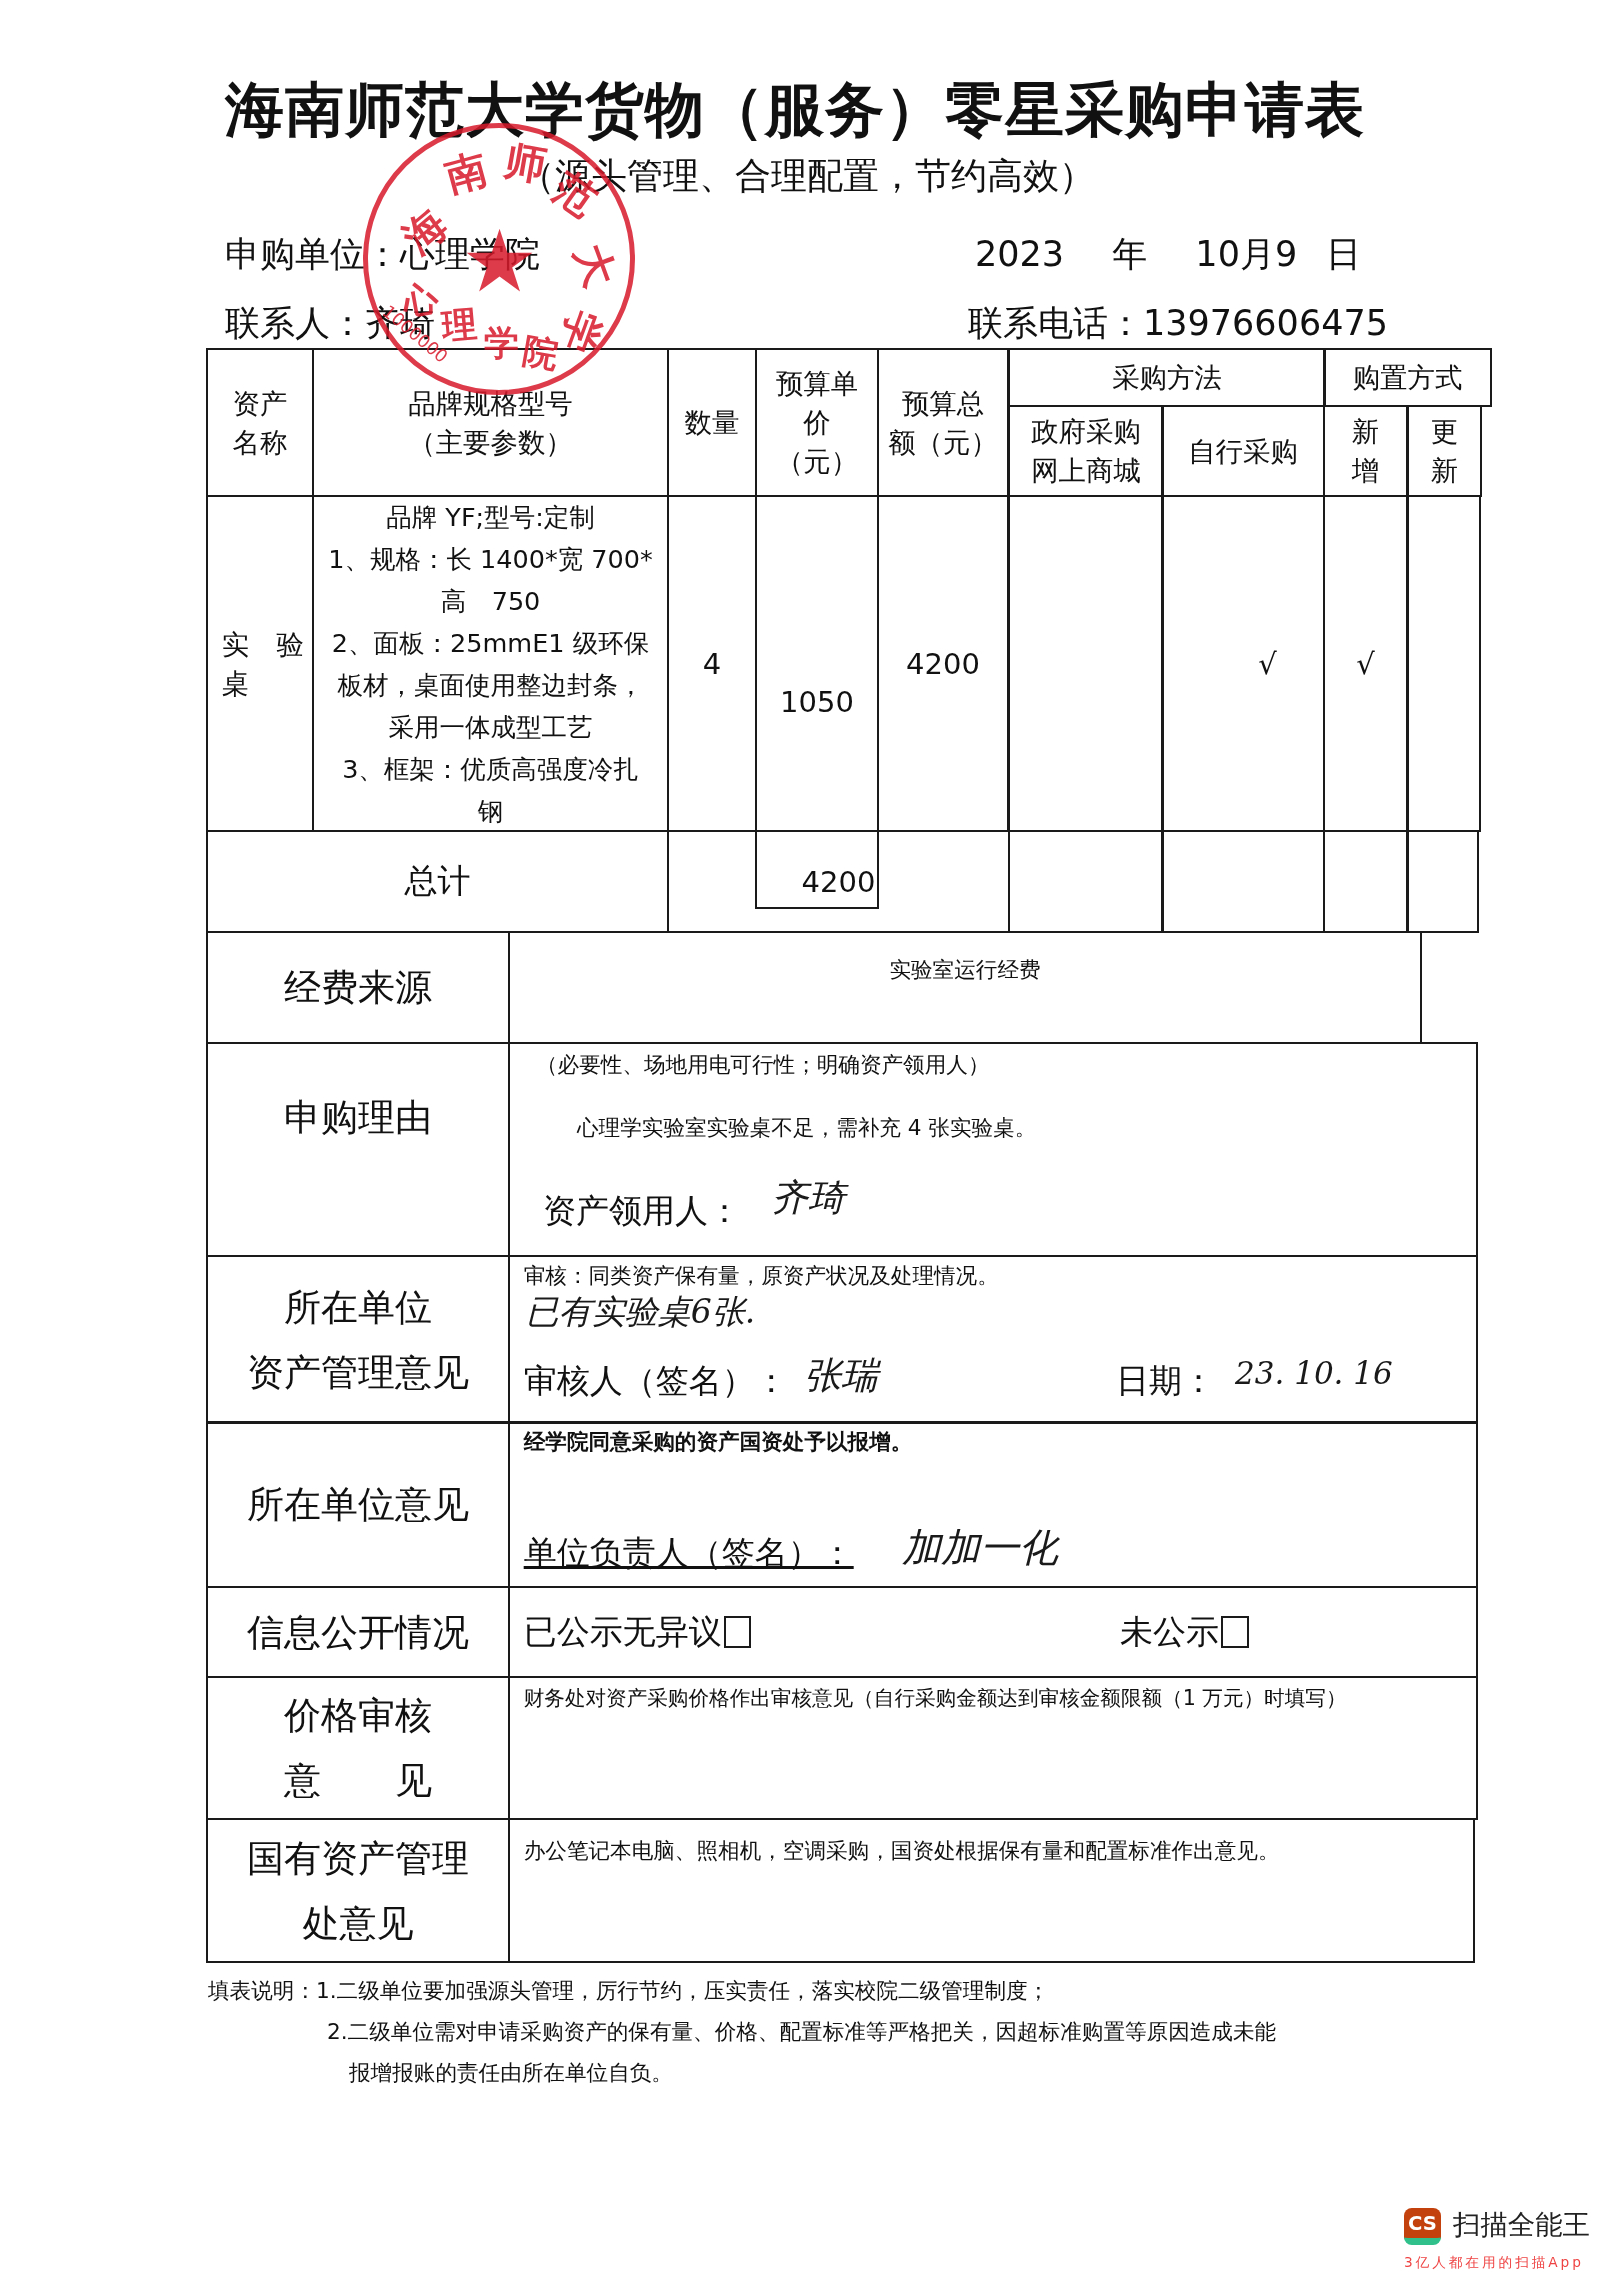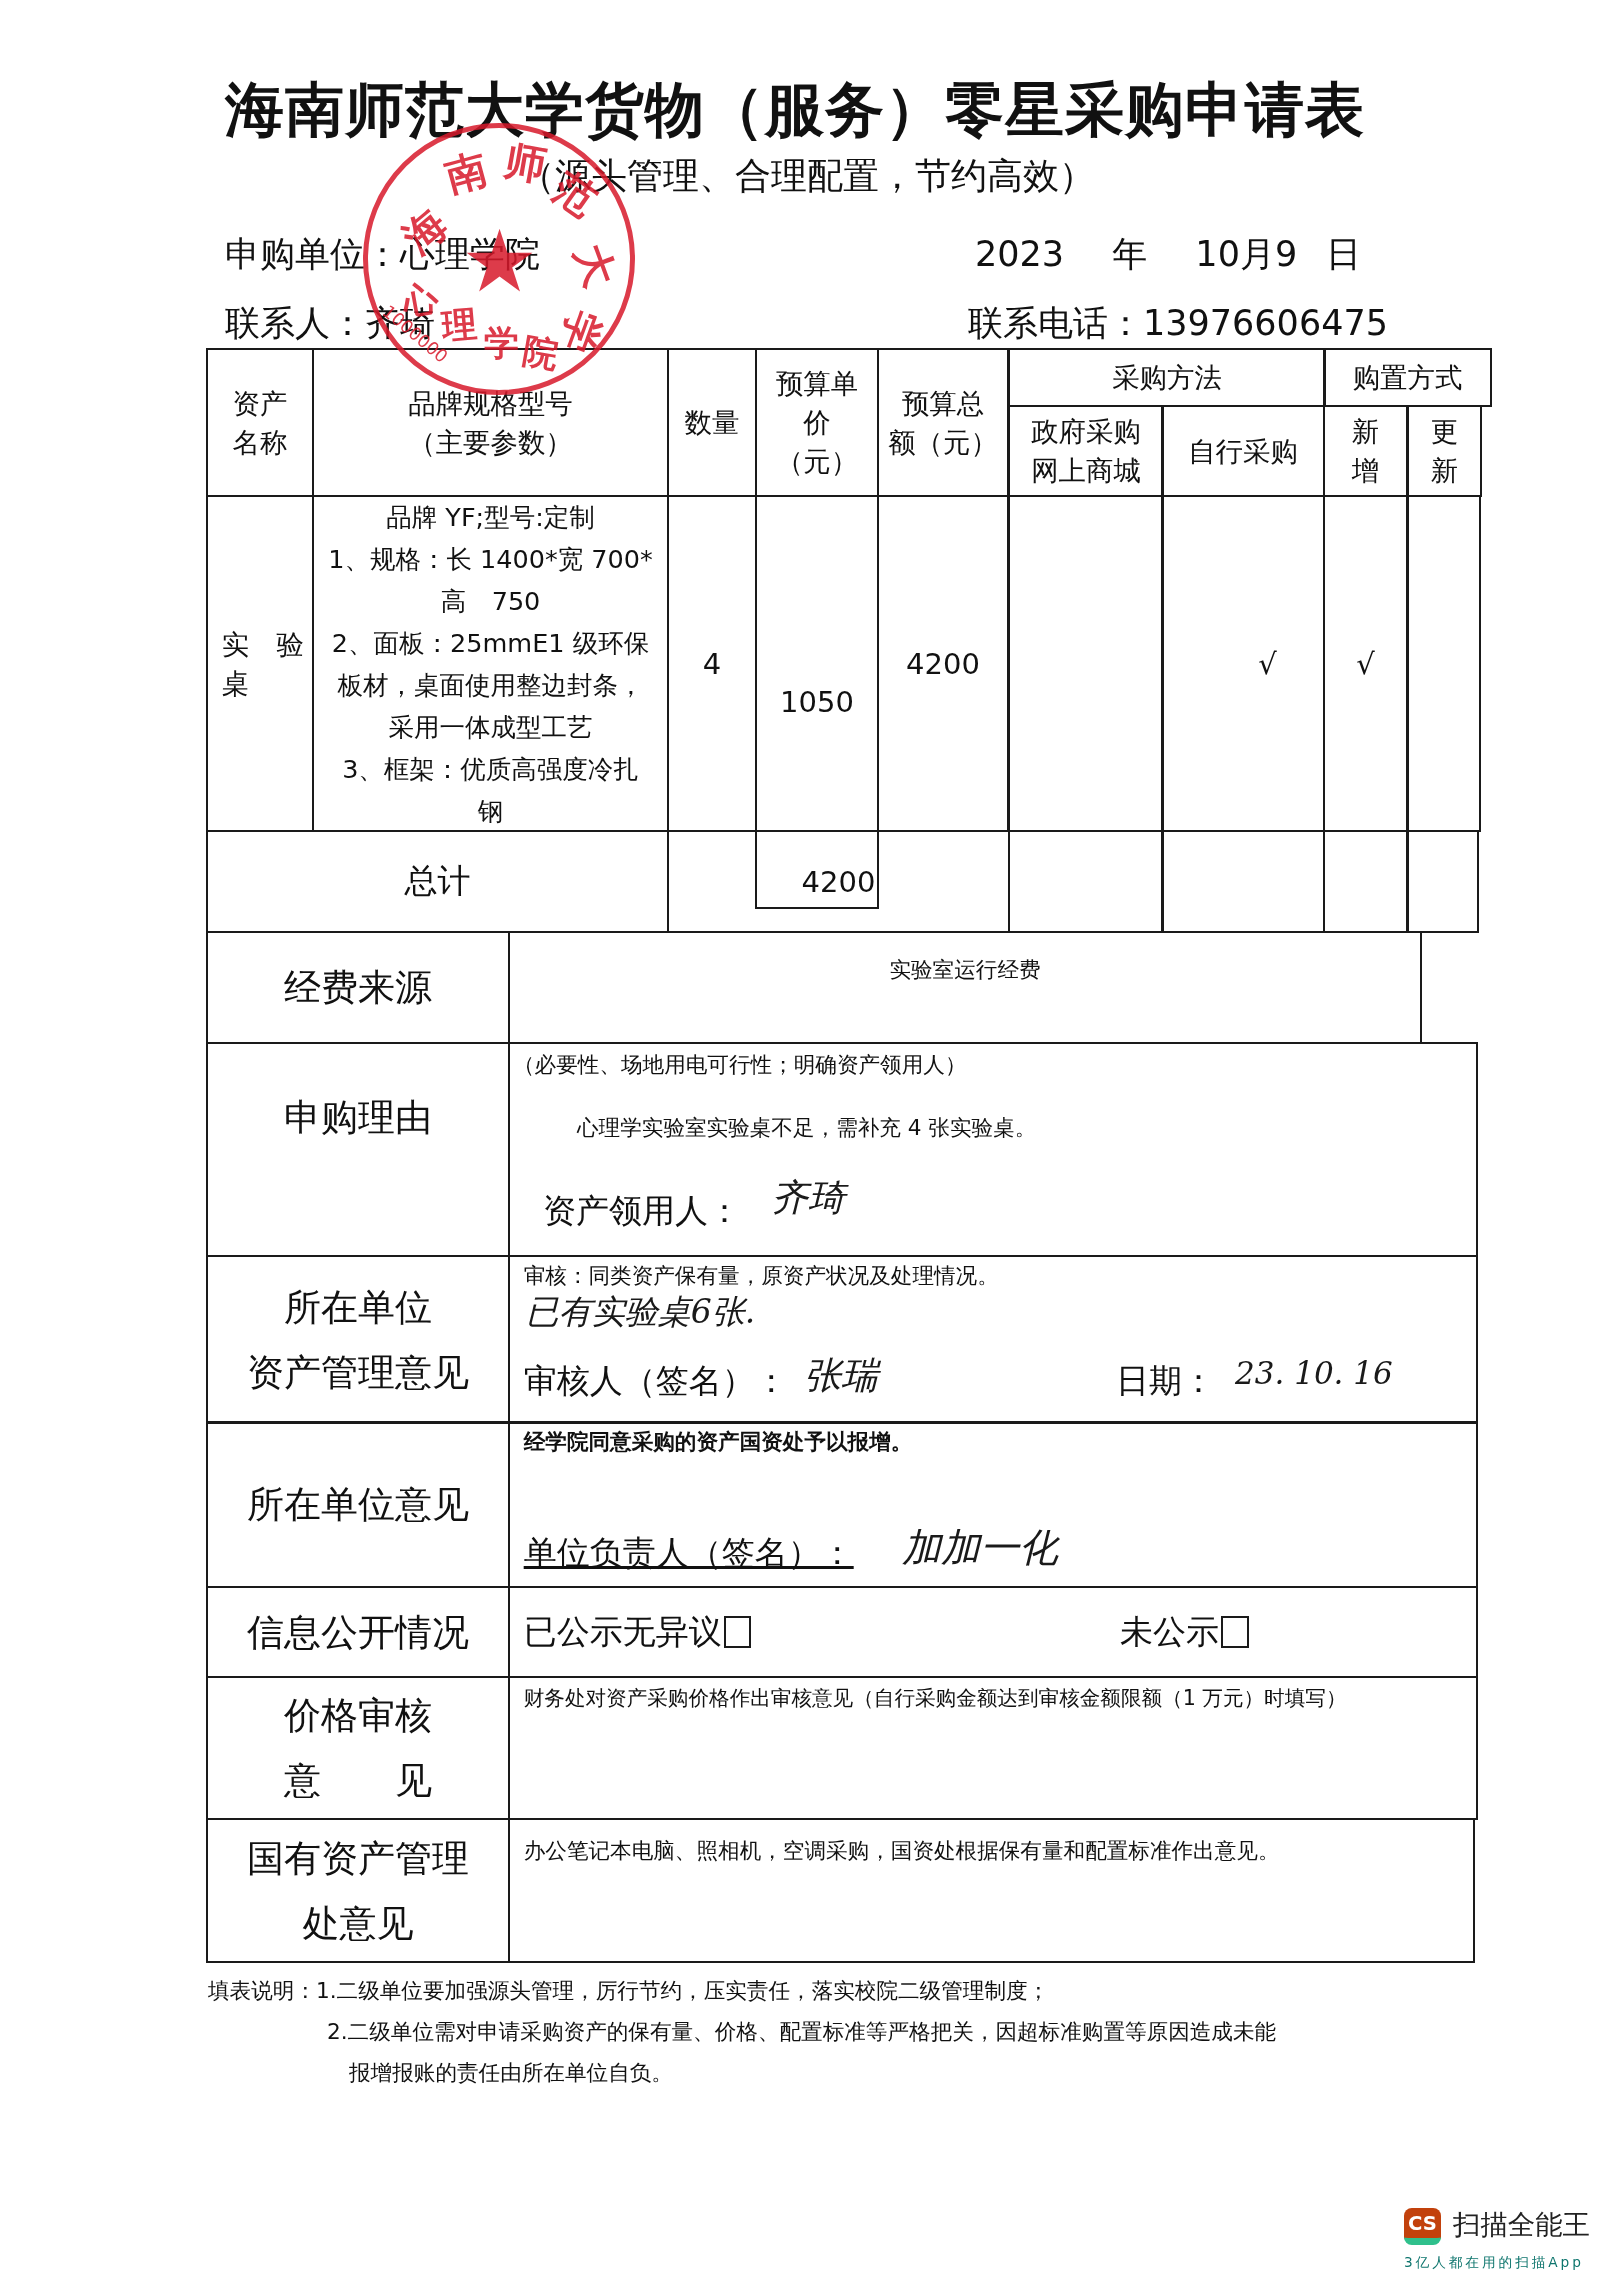"（必要性、场地用电可行性；明确资产领用人）" div.abs { left: 3px -> 26px }
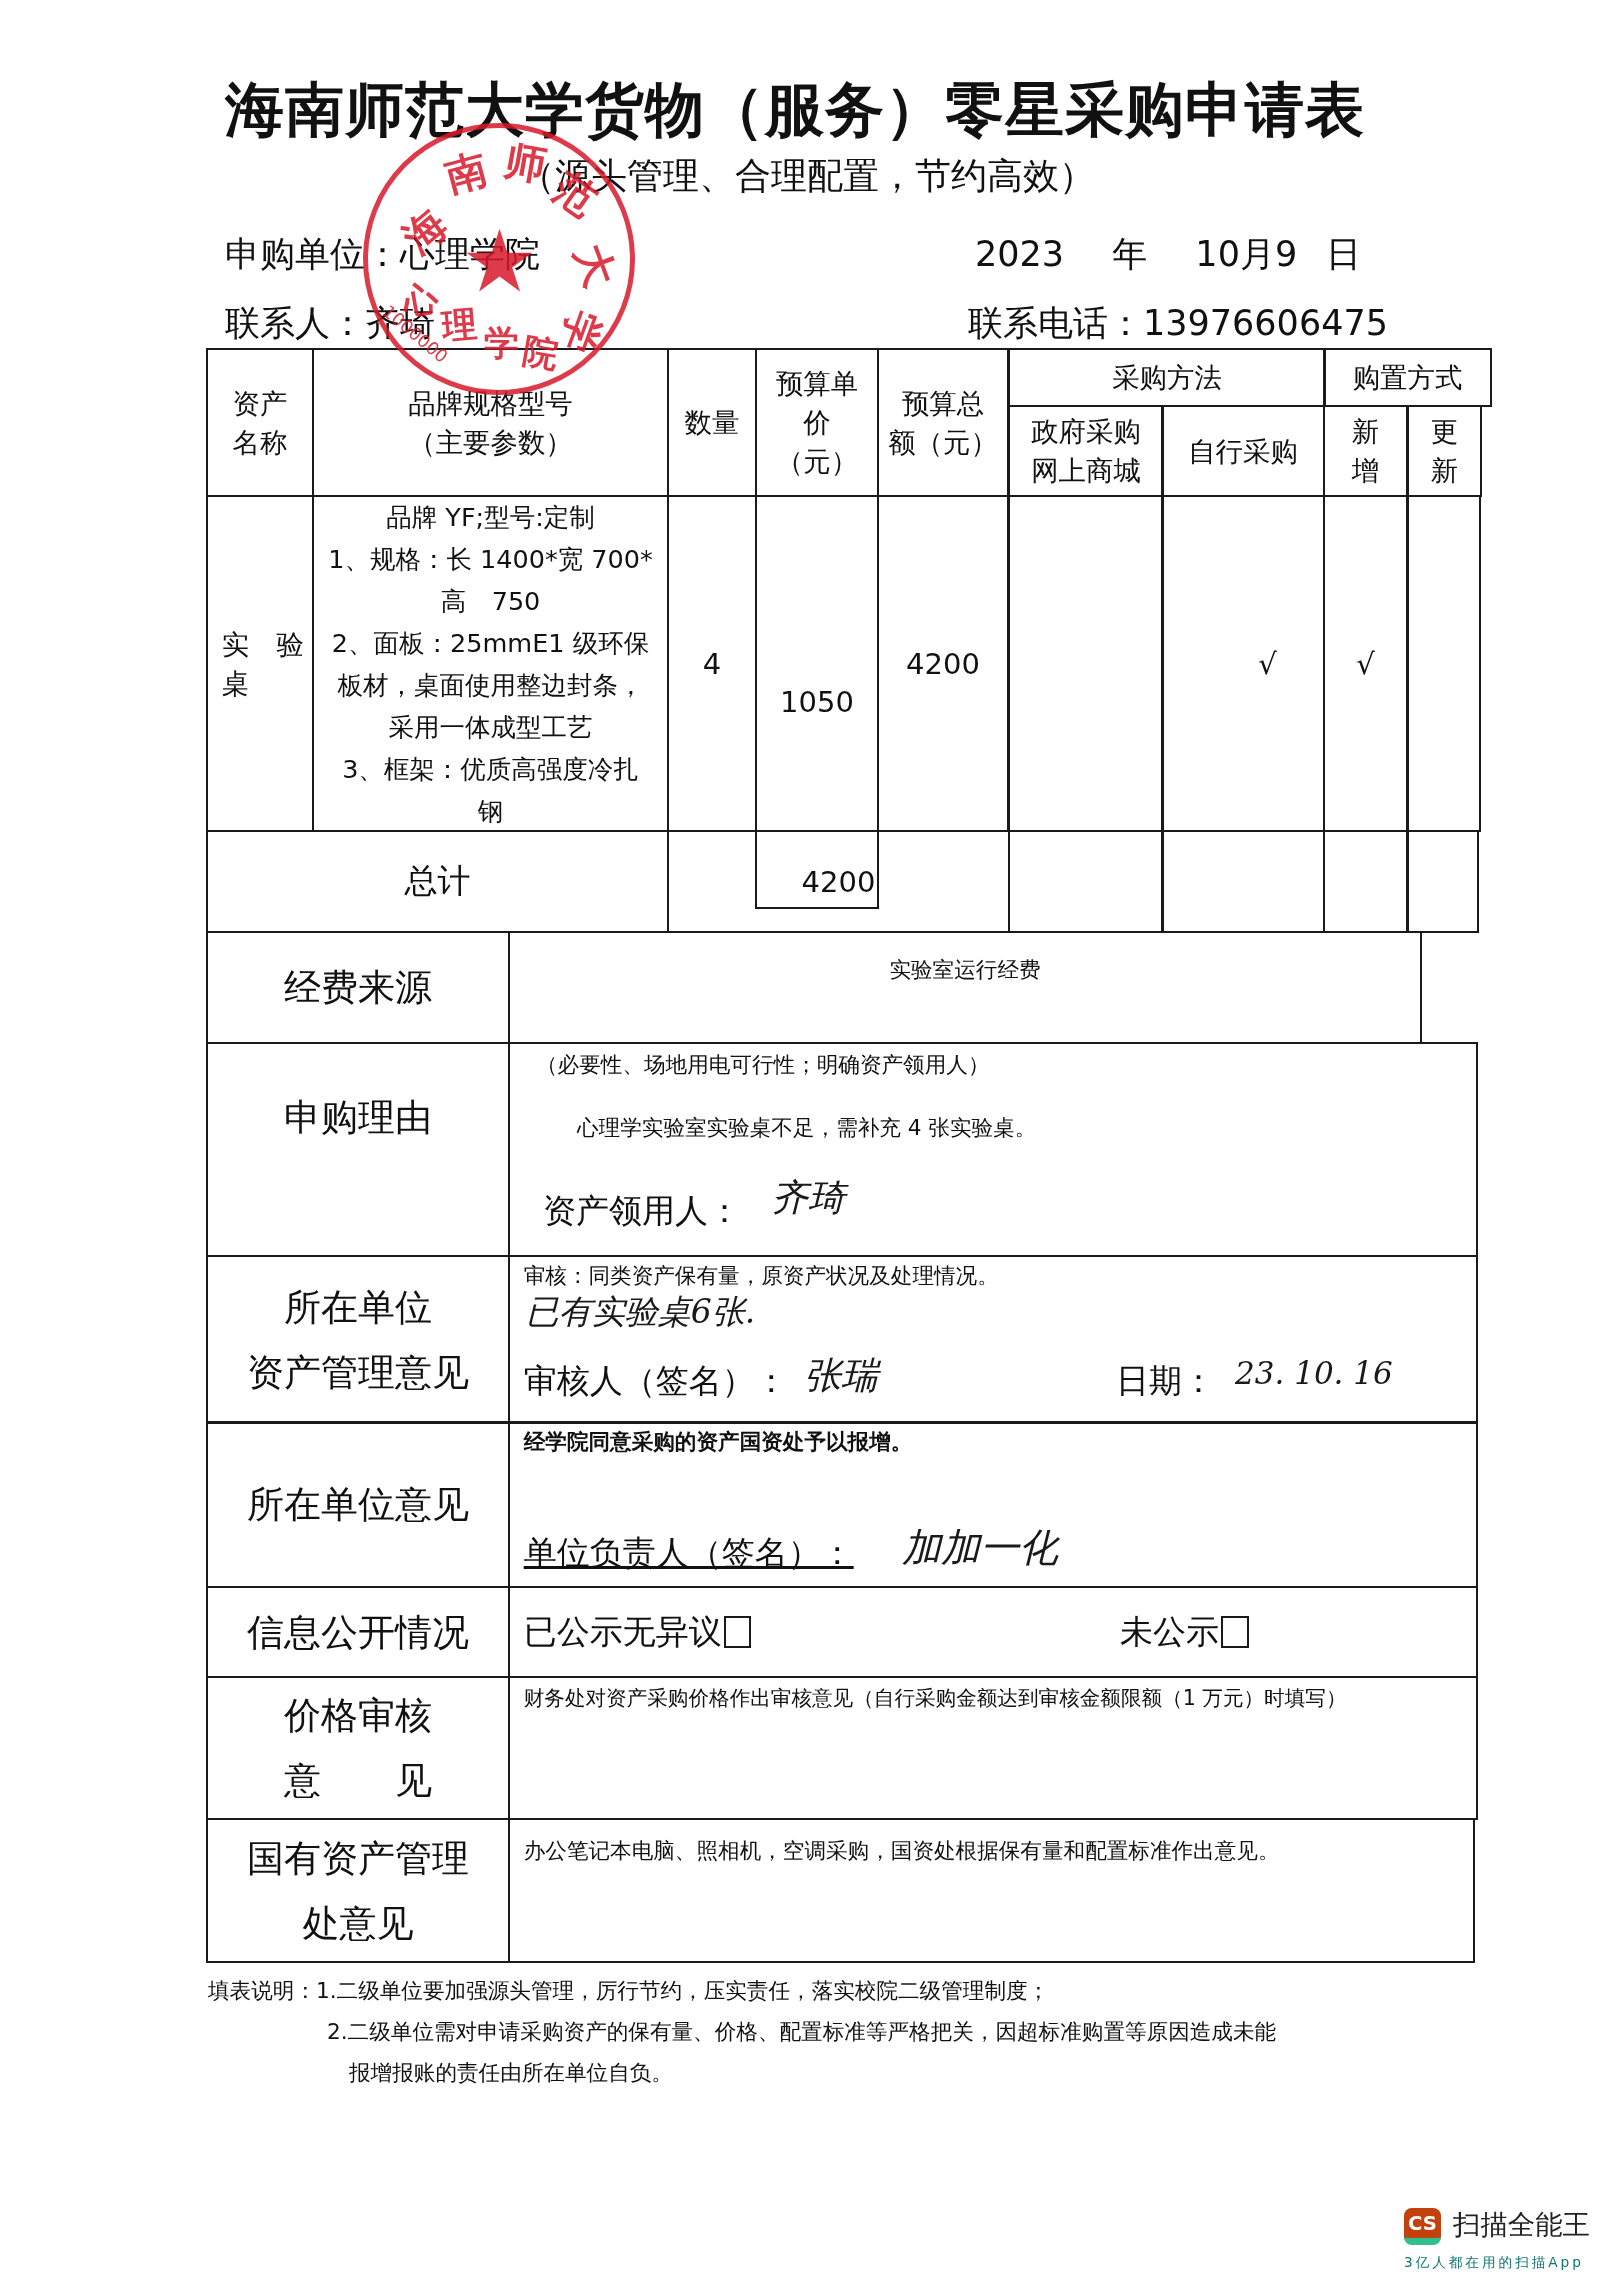"3亿人都在用的扫描App" .cs-tag { color: #0f766e -> #ef4444 }
